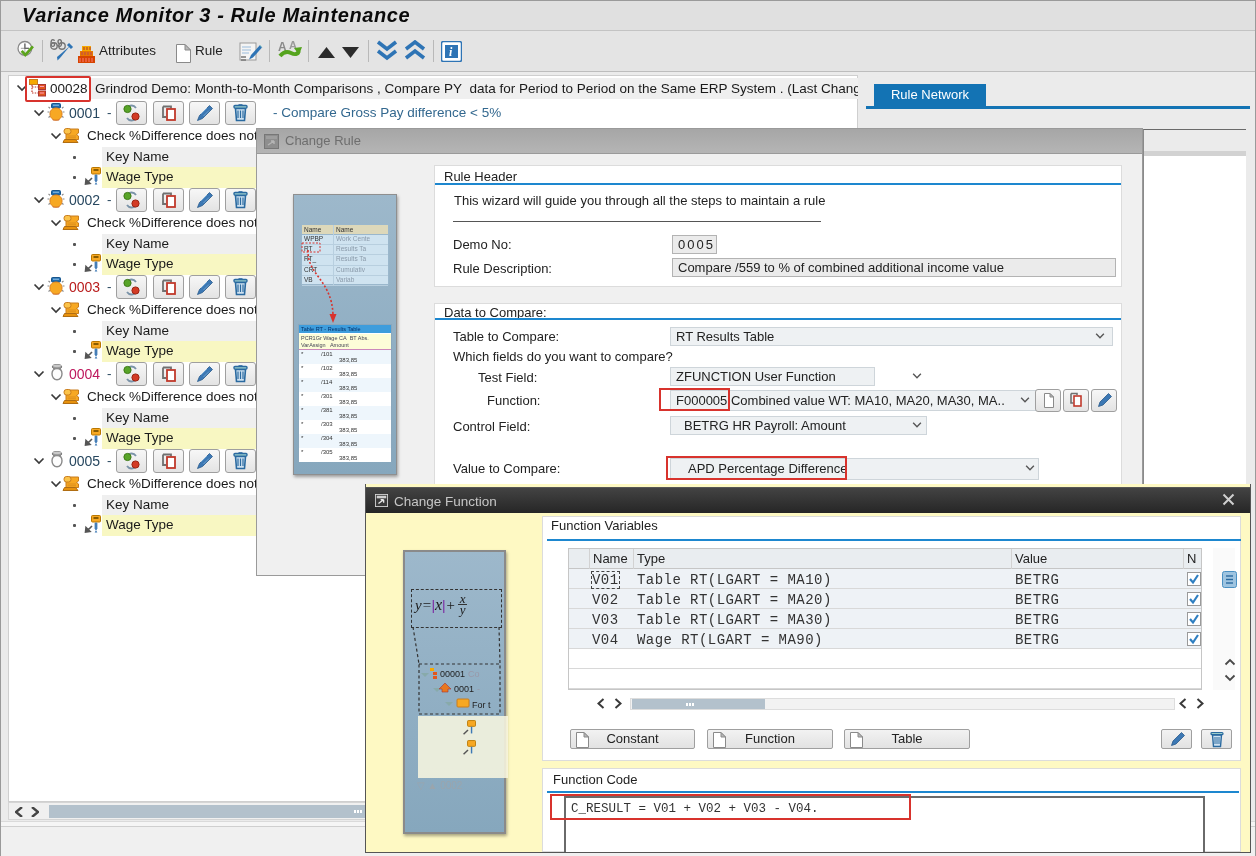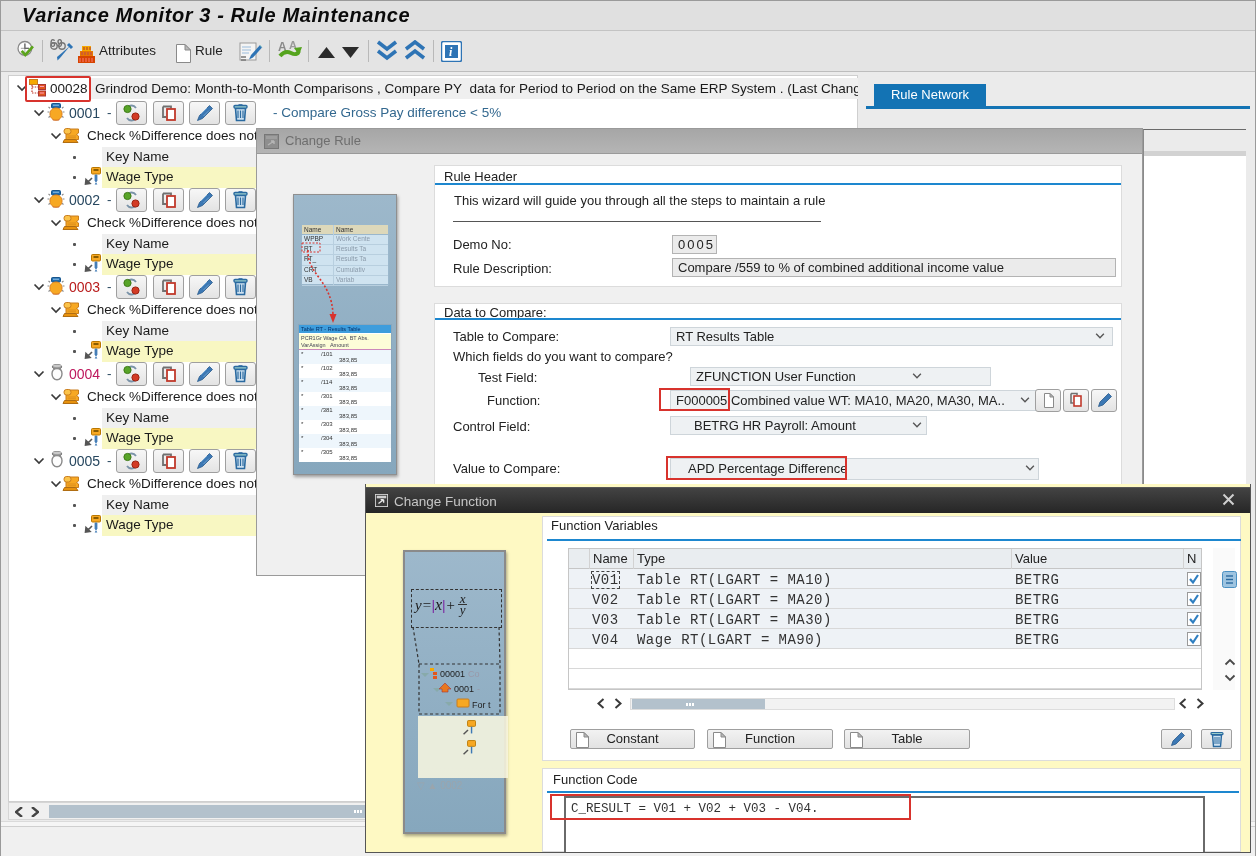"ZFUNCTION User Function" div.dd { margin-left: 20px -> none; width: 301px -> 205px }
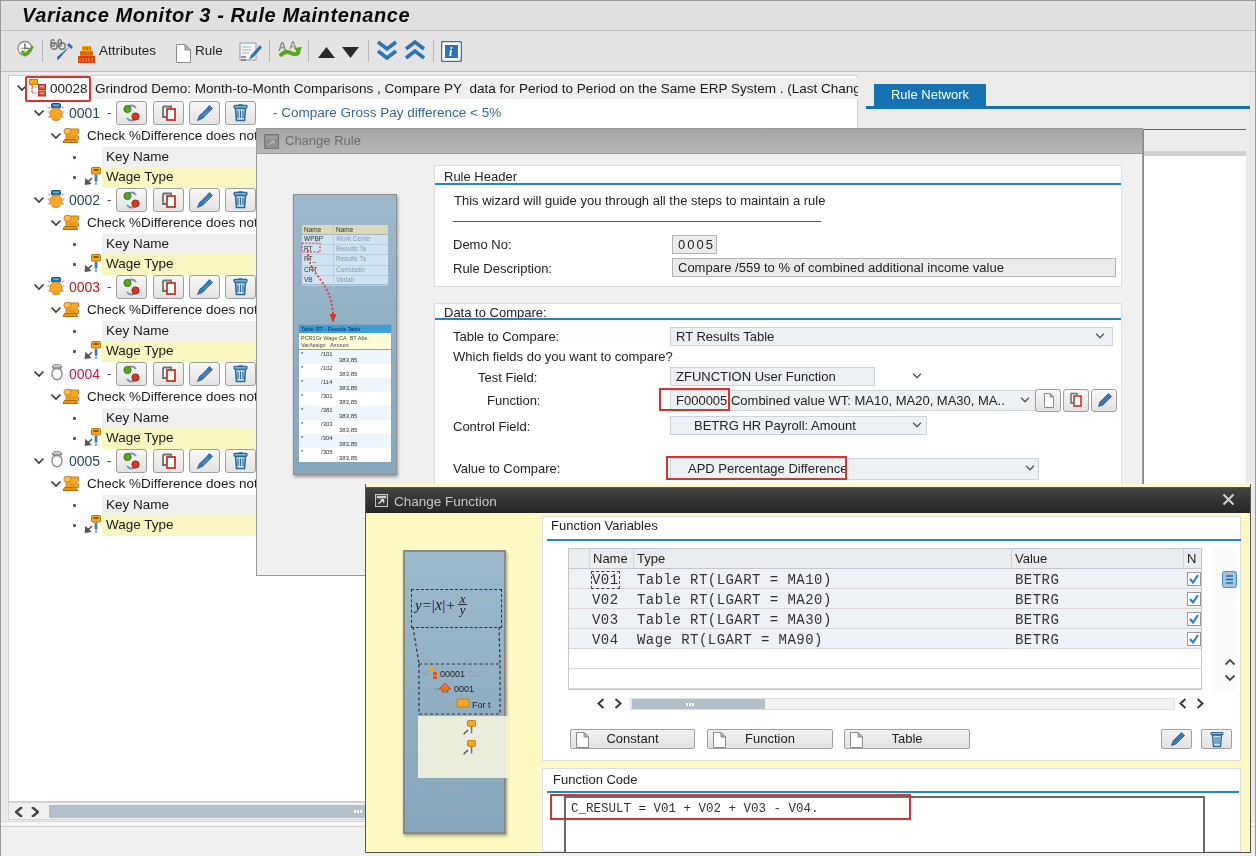"BETRG HR Payroll: Amount" div.dd { padding-left: 23px -> 13px }
